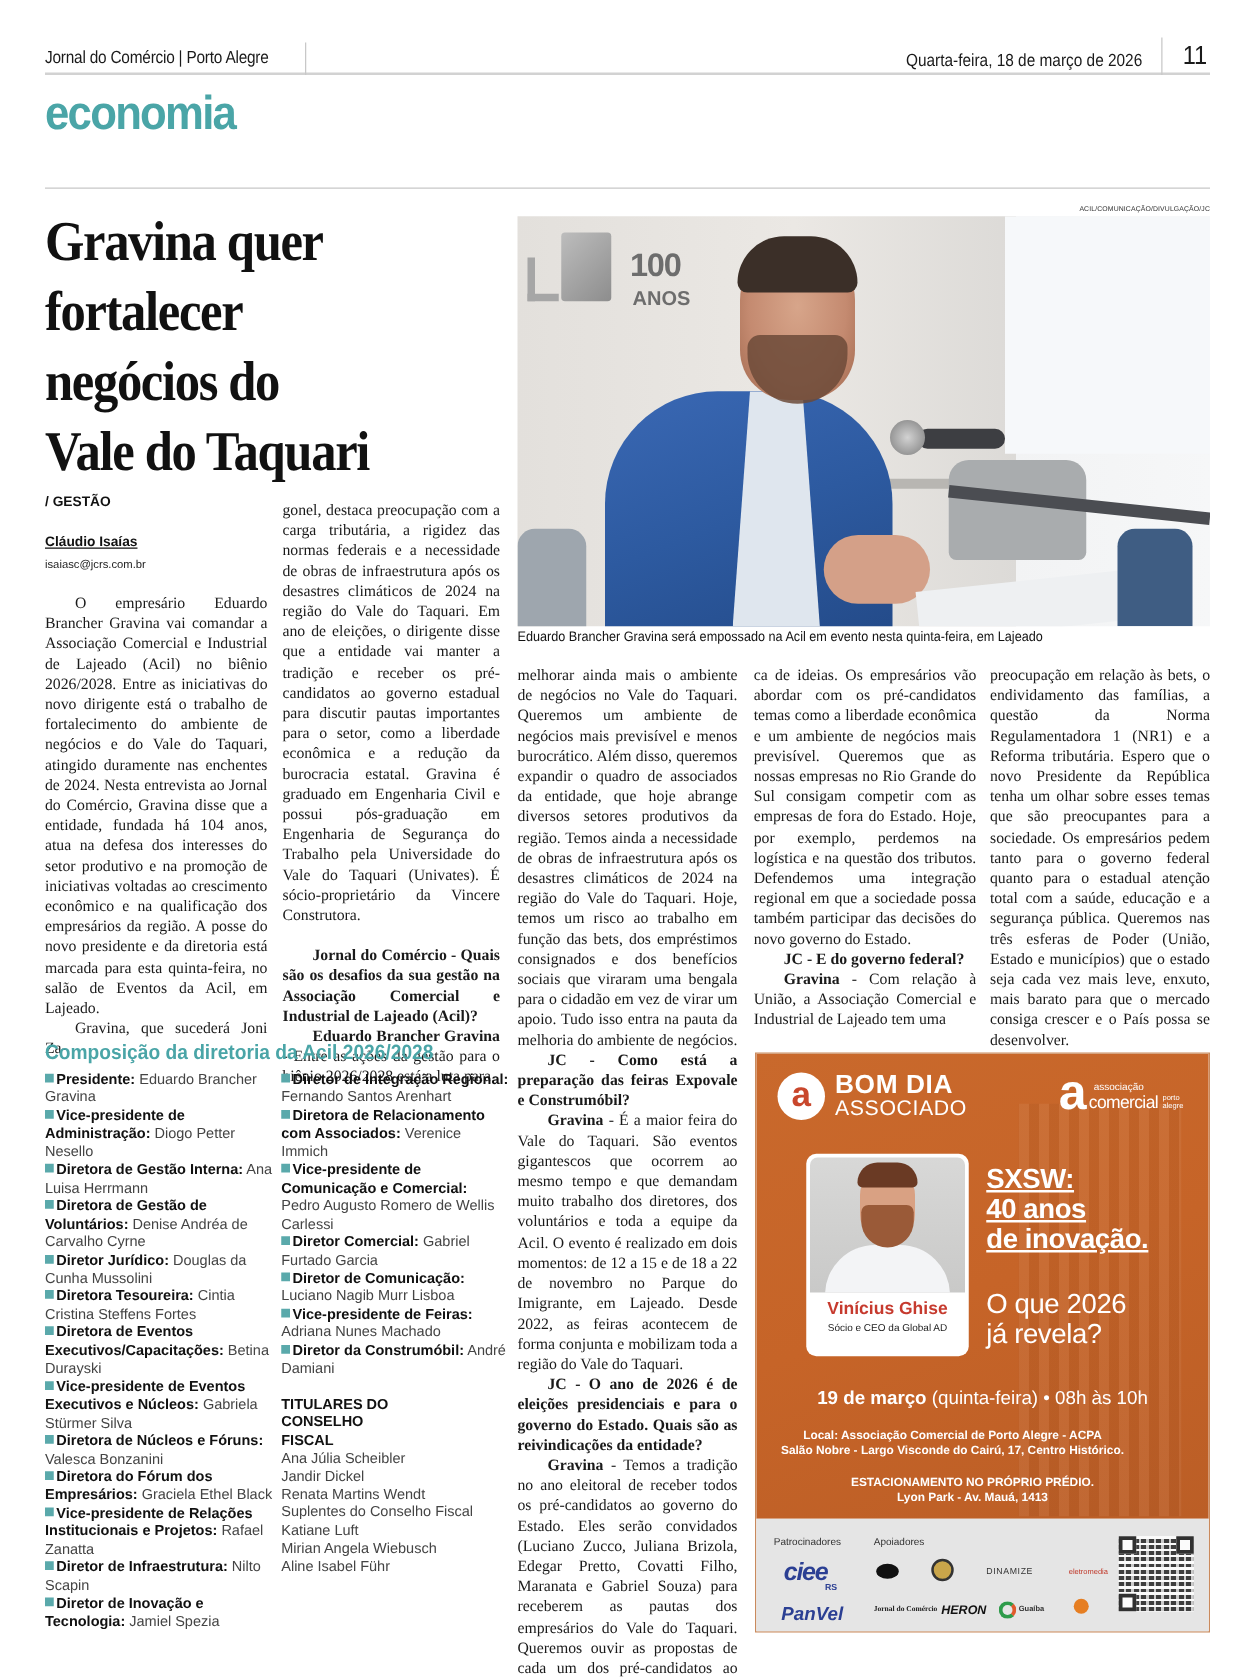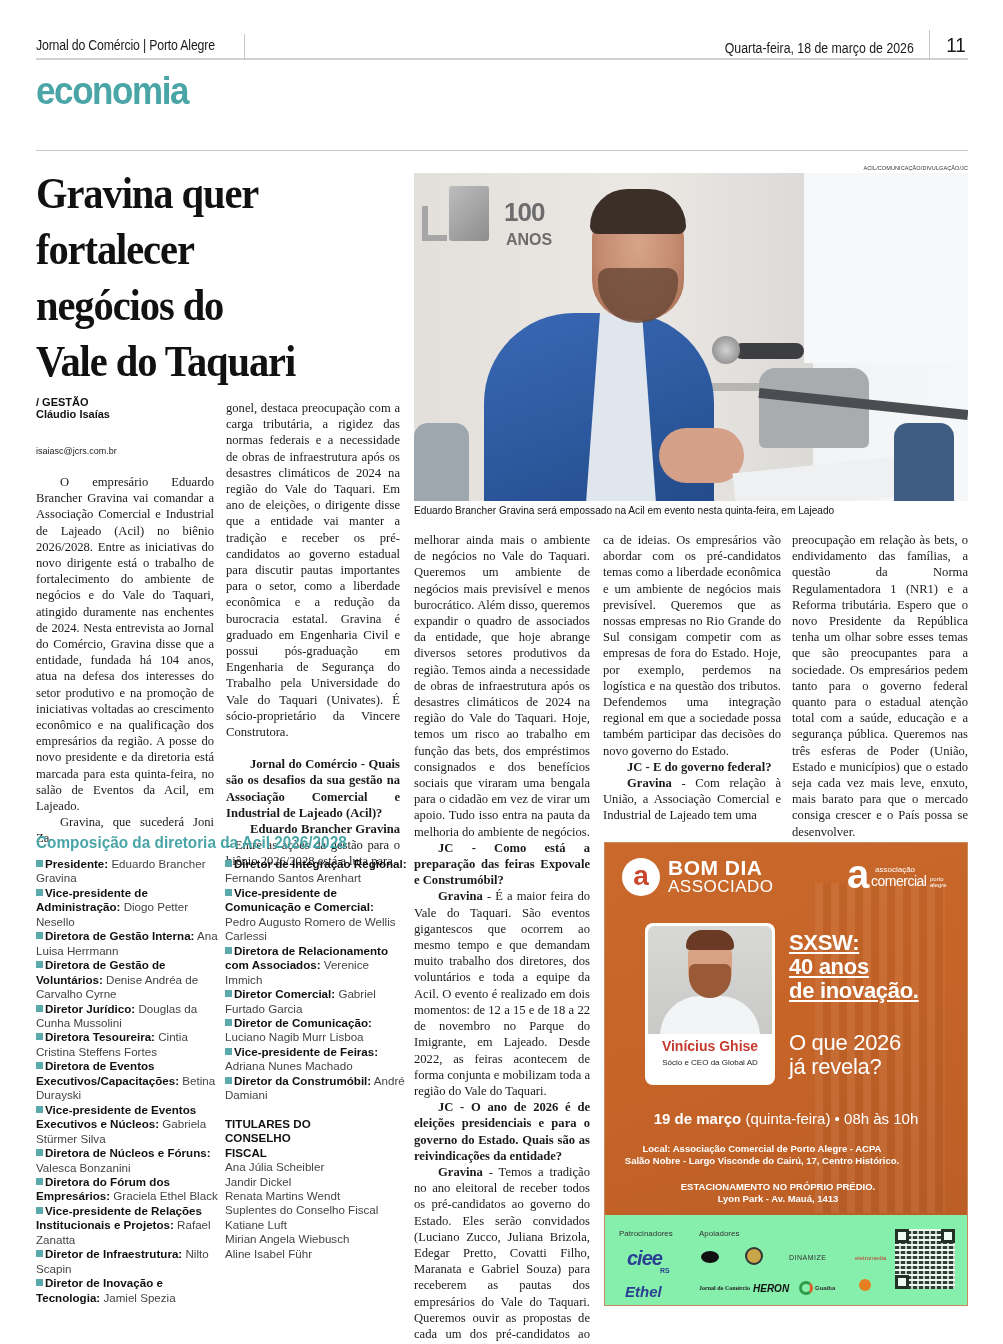"Cláudio Isaías" .author { text-decoration: none -> underline; top: 408px -> 428px }
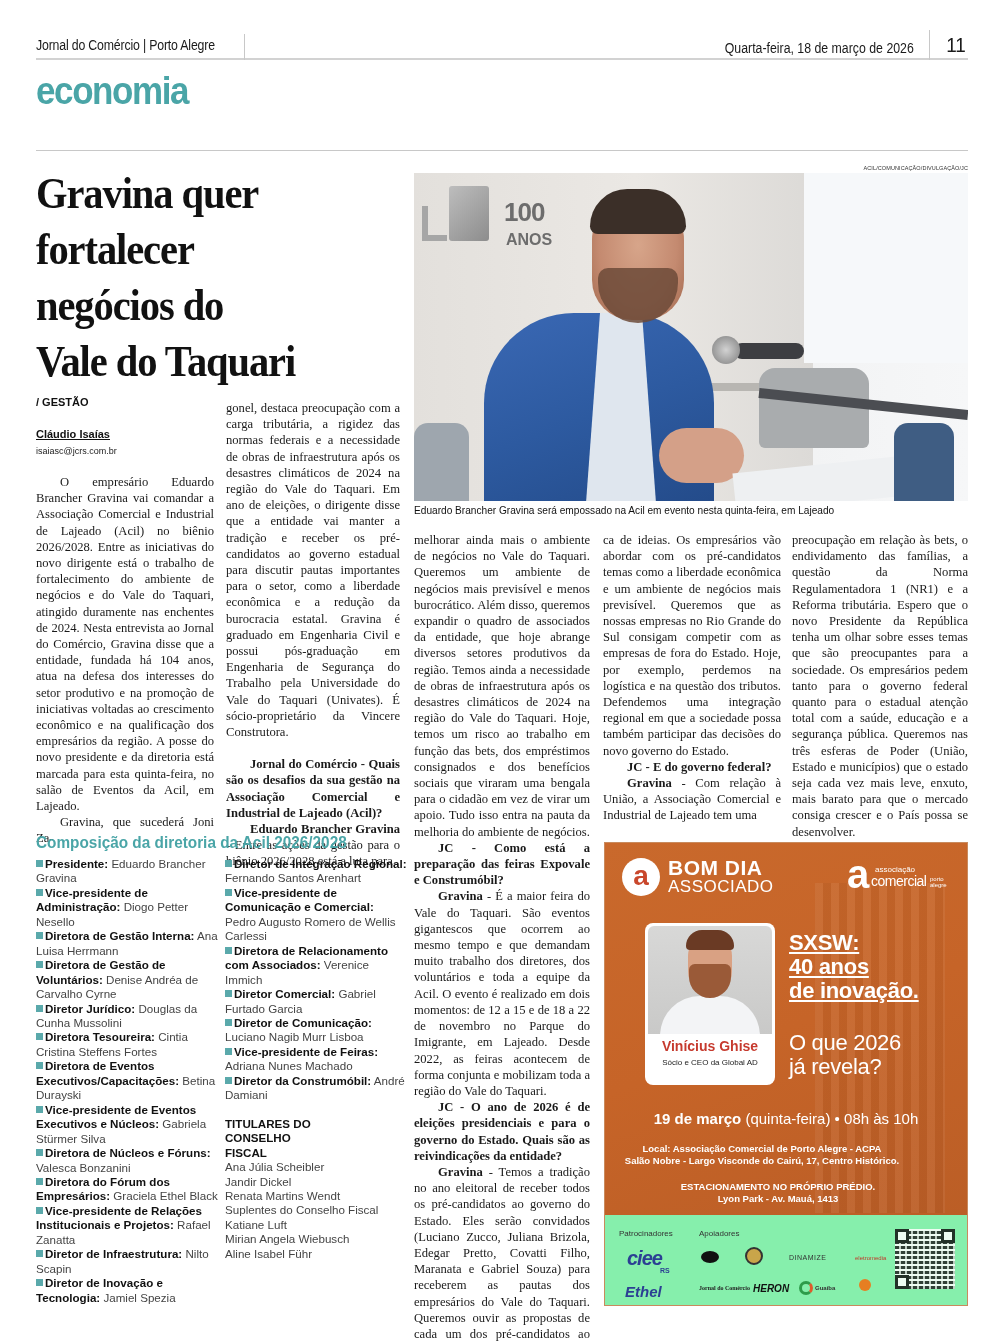"Vice-presidente de Comunicação e" div { order: before "Diretora de Relacionamento com" -> after "Diretora de Relacionamento com" }
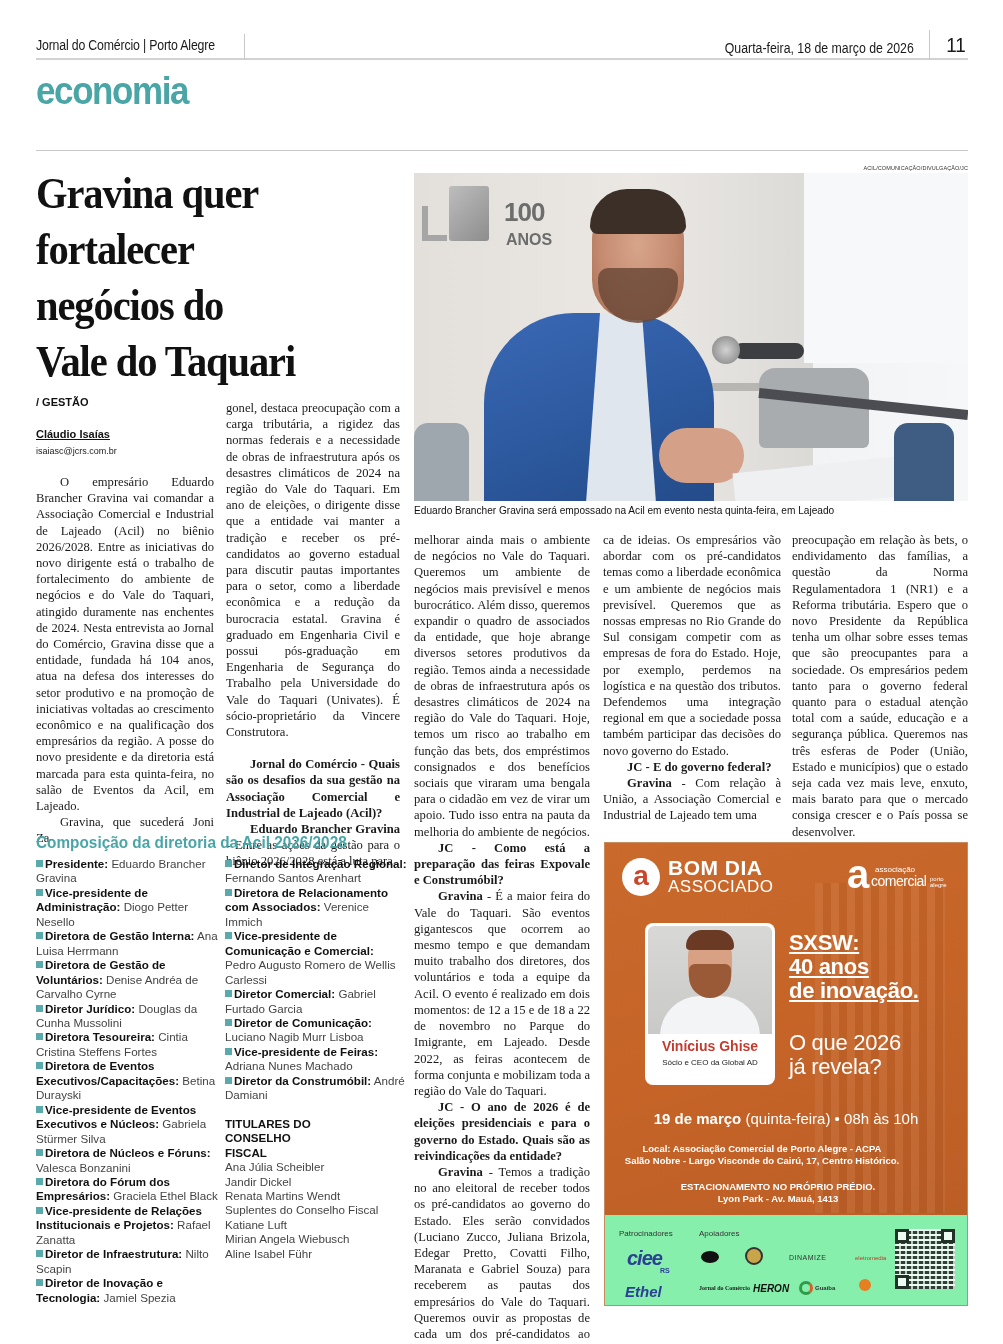"Patrocinadores" .ad-bottom { background: #86efac -> #e5e5e5 }
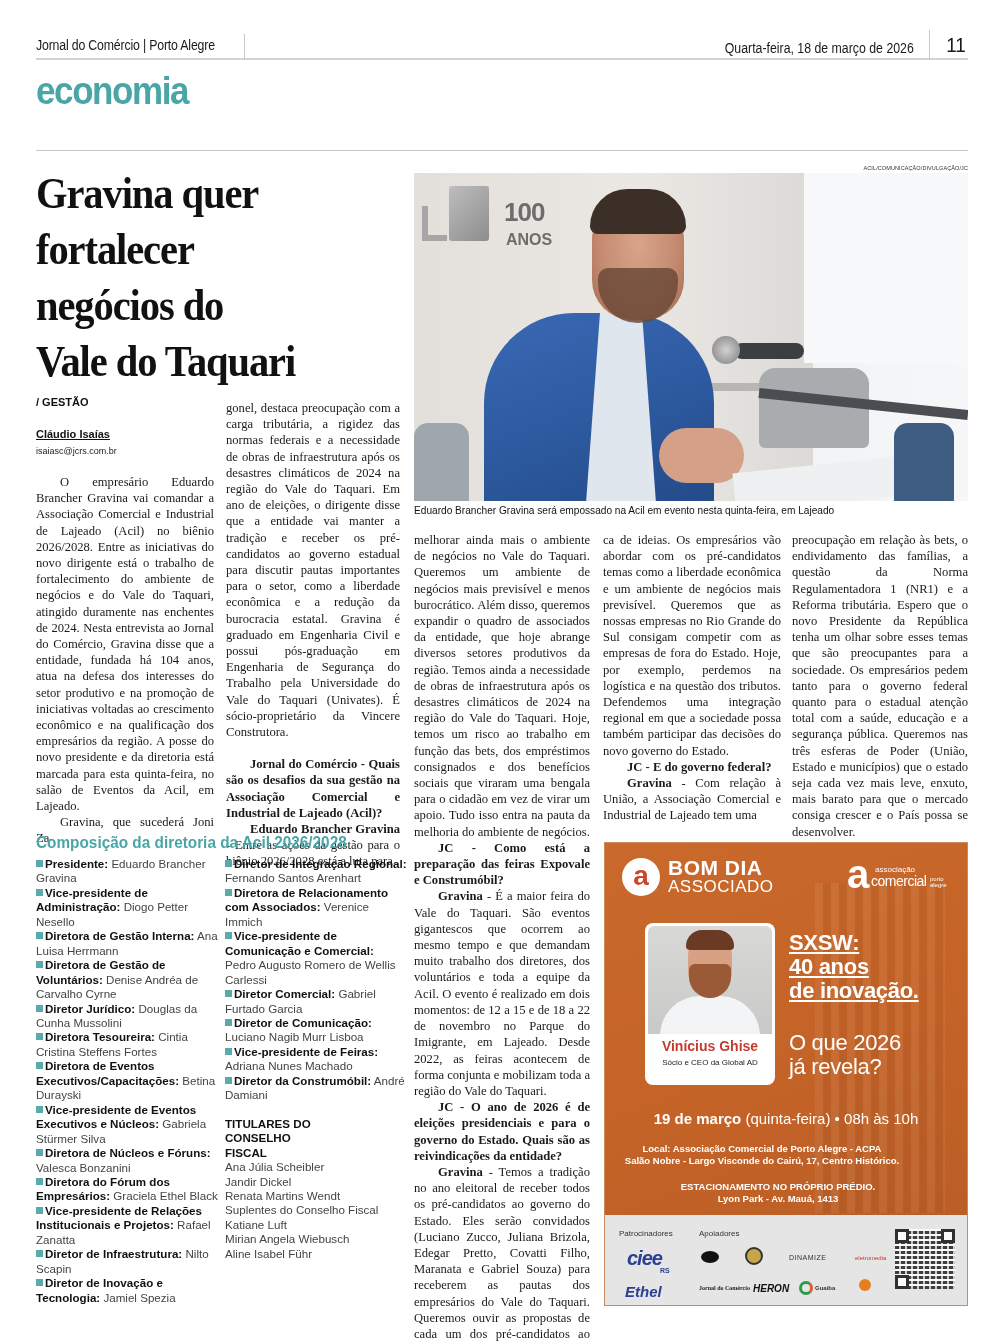"Ethel" div.sp { text: Ethel -> PanVel }
